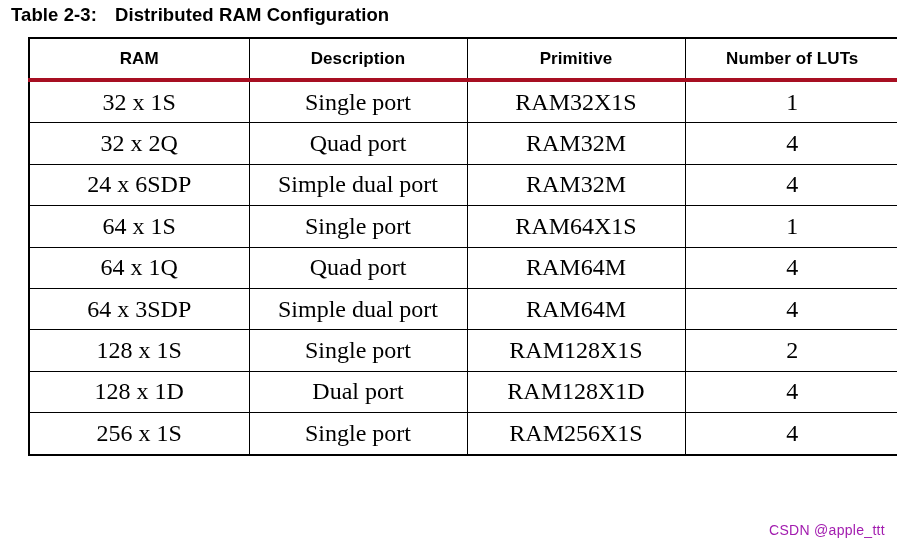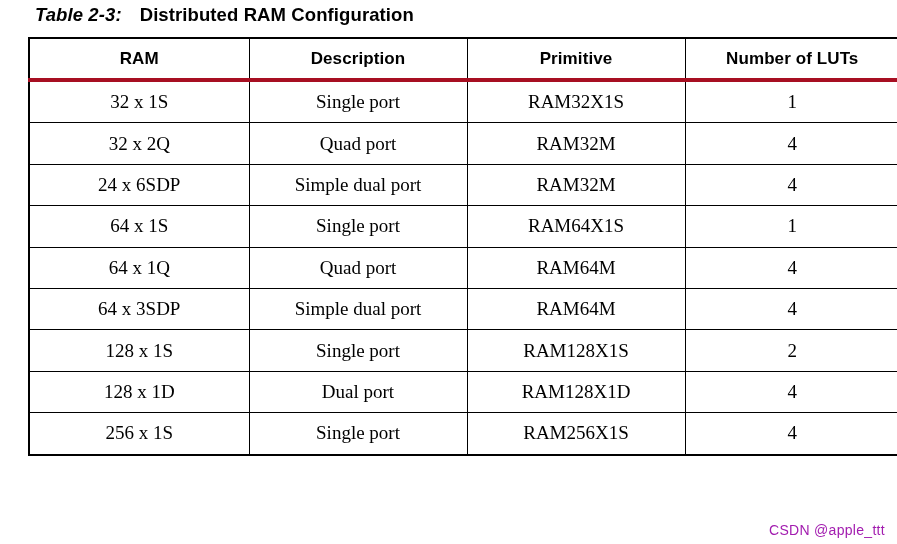"Table 2-3:" .caption-label { font-style: italic -> none; margin-left: 24px -> none }
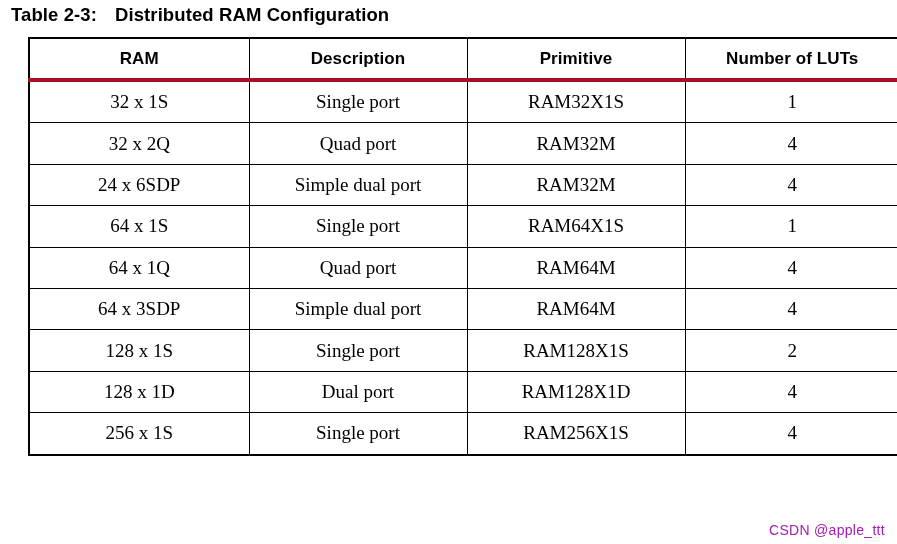"32 x 1S" tbody tr.data-row td { font-size: 19px -> 24px }
